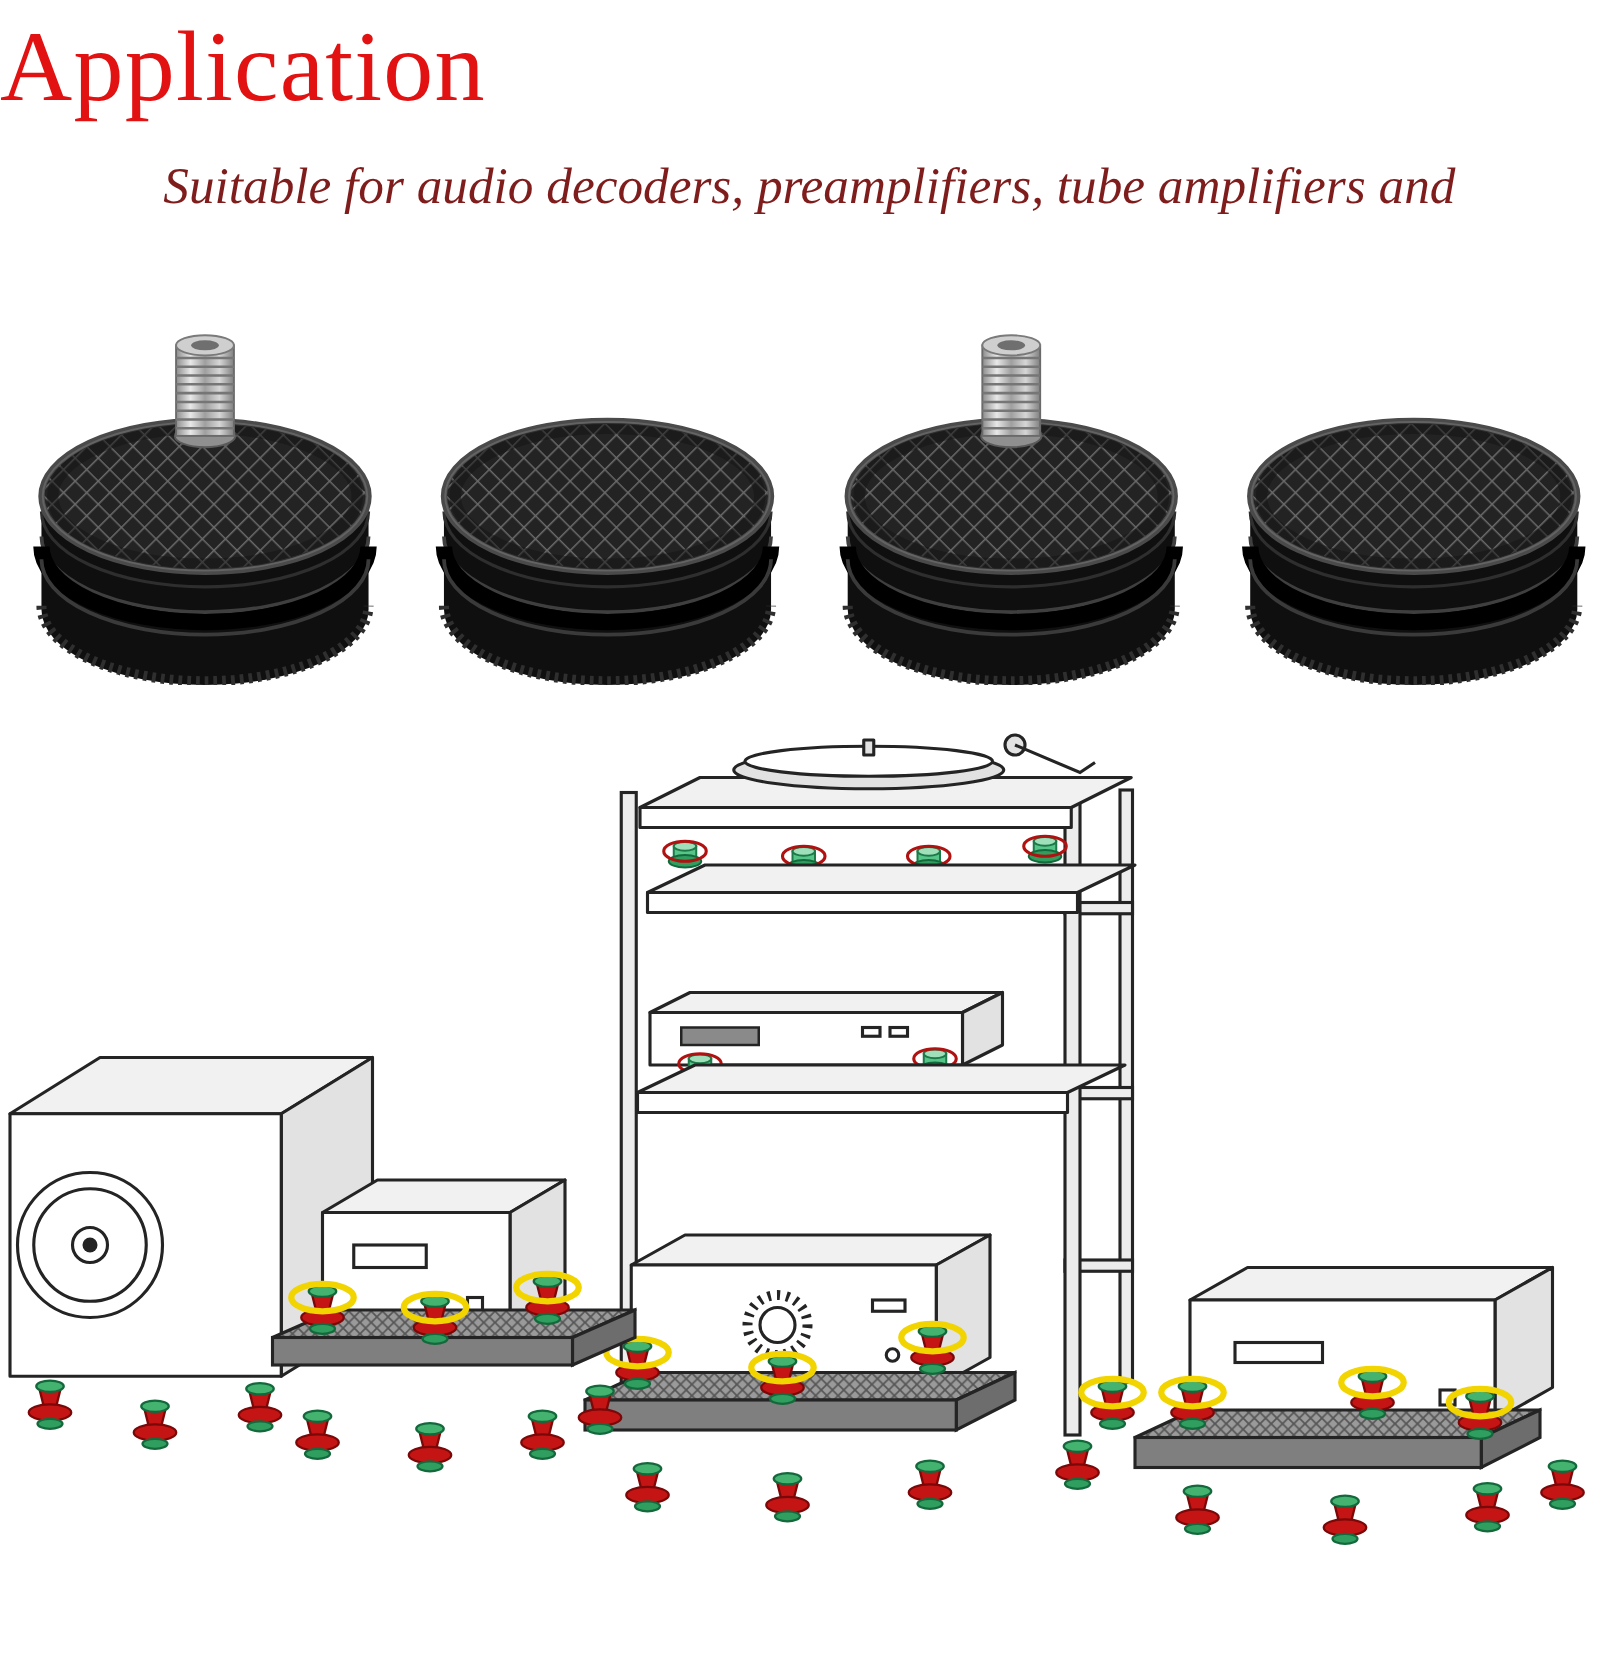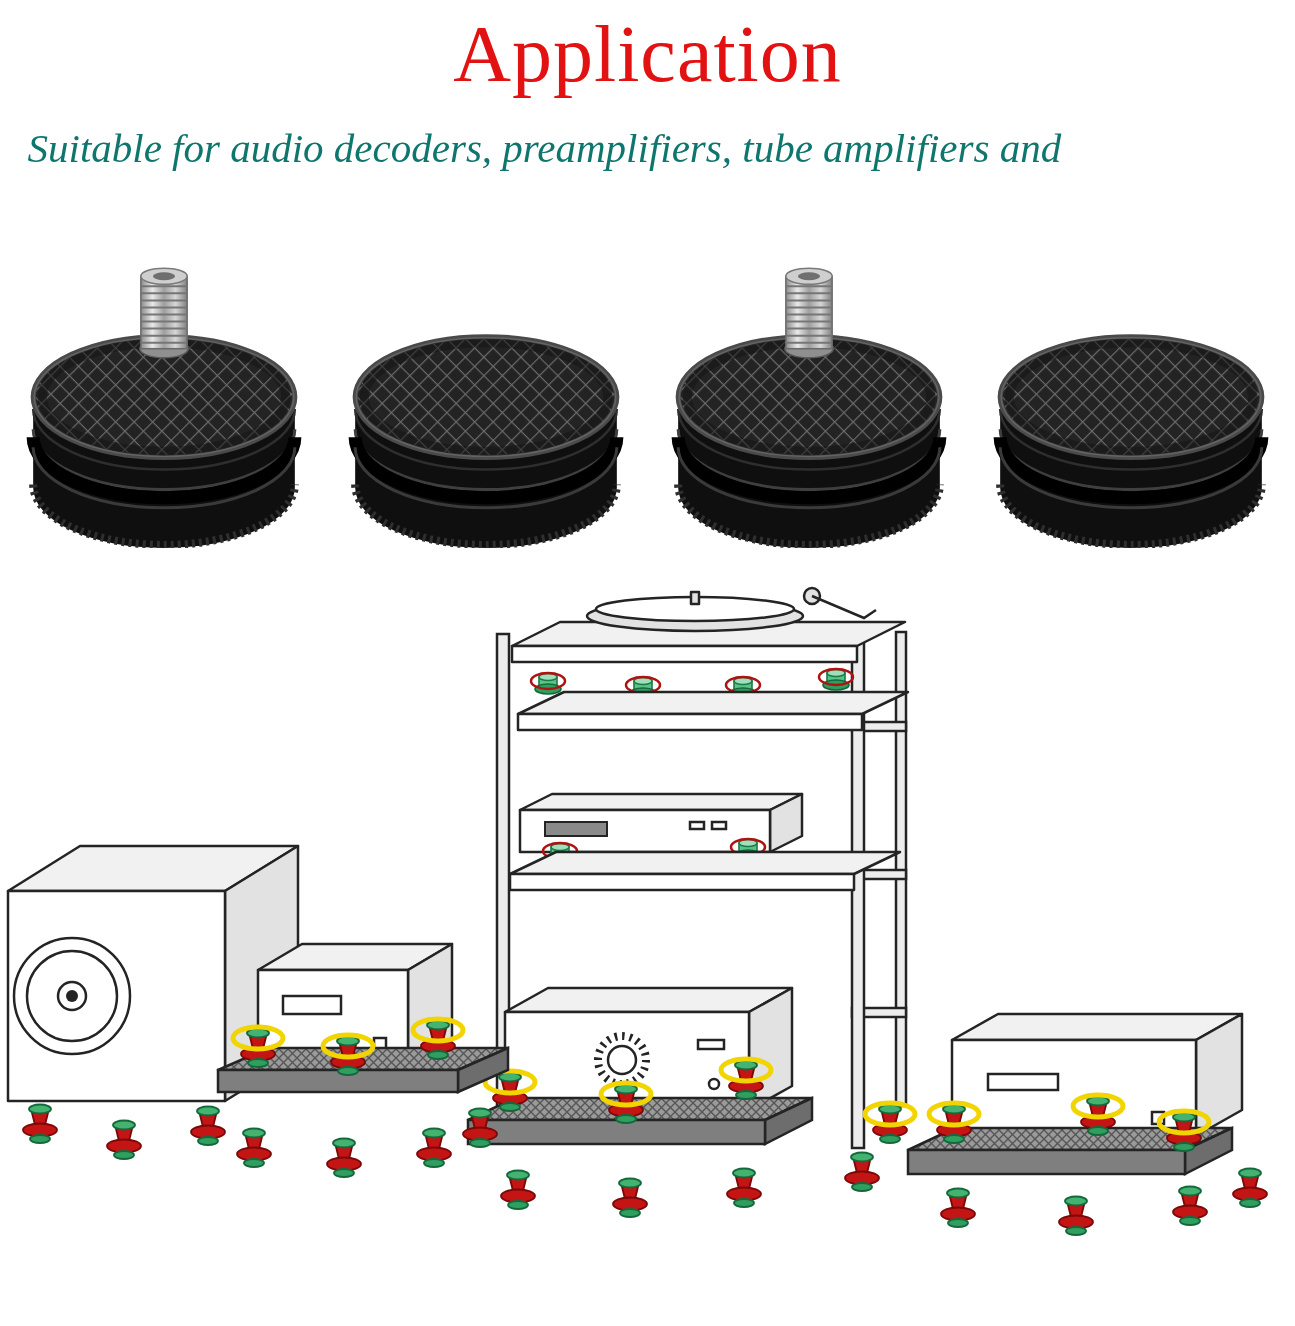"Application" .title { text-align: center -> left }
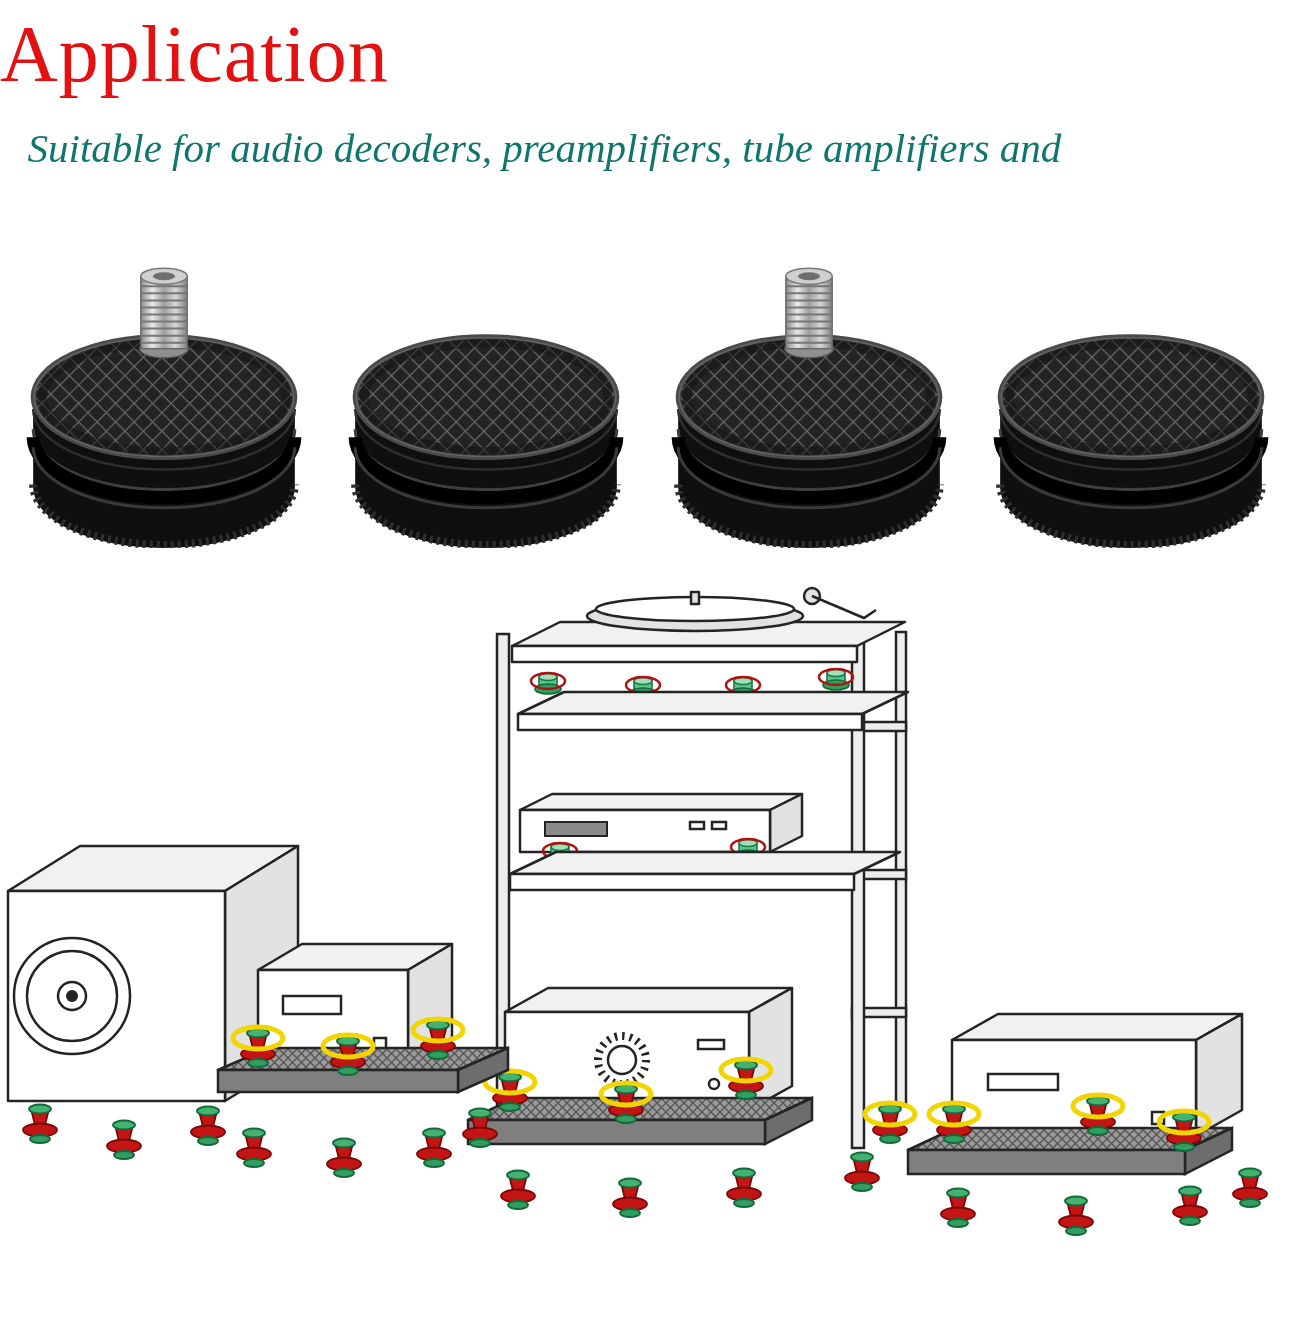"Suitable for audio decoders," .desc { color: #0f766e -> #7f1d1d; text-align: none -> center }
